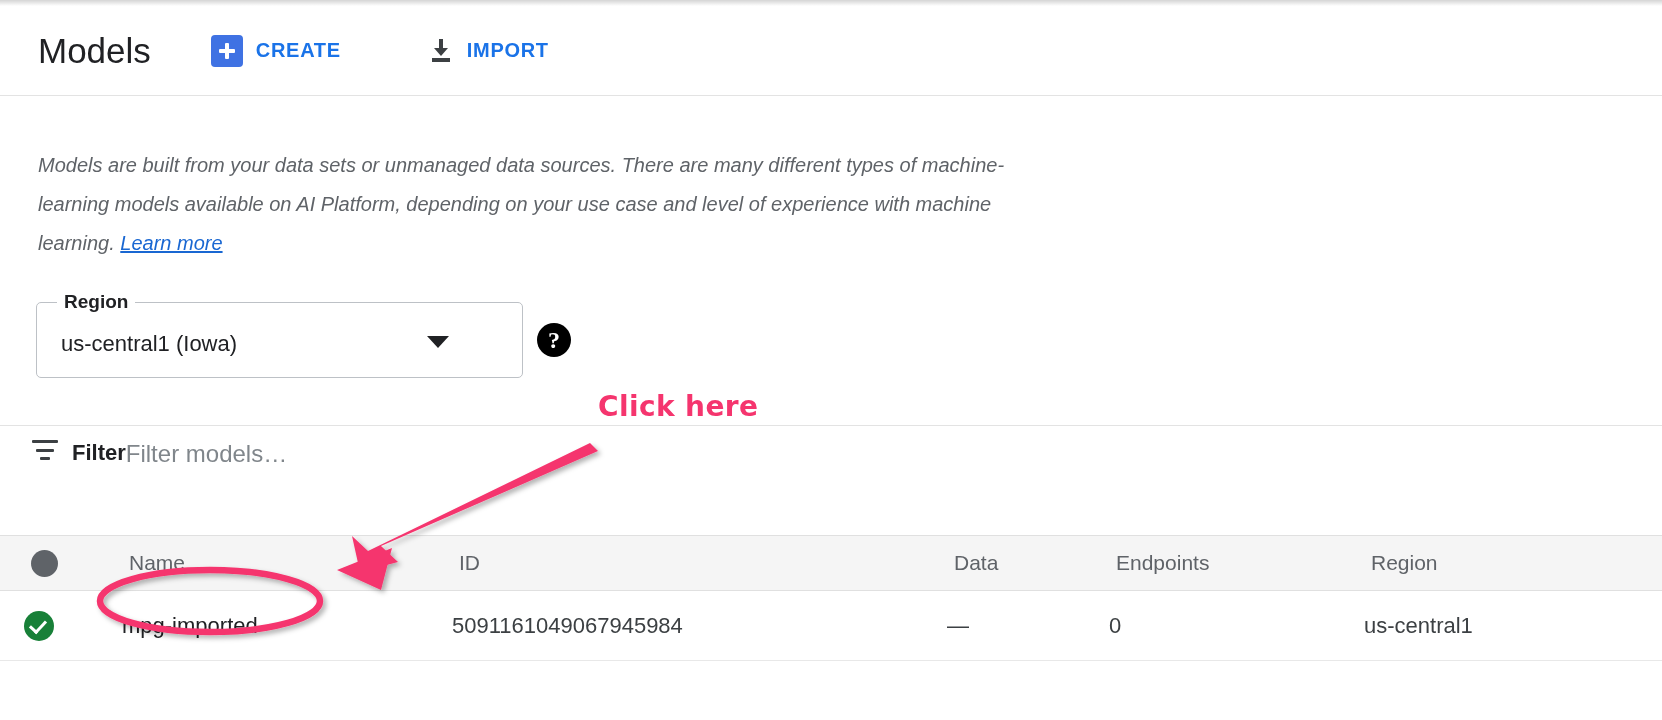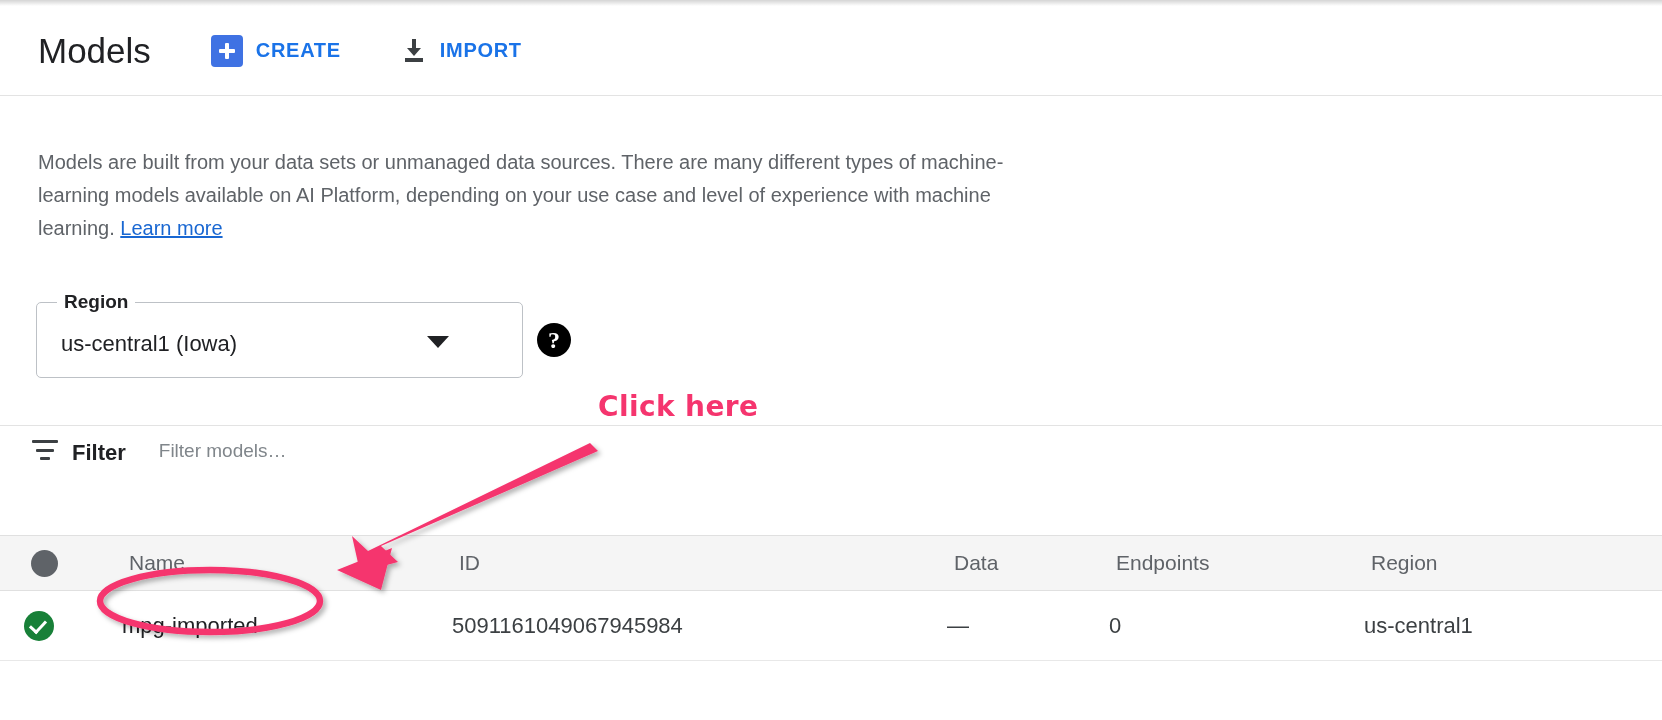"CREATE" .hdr-actions { gap: none -> 27px }
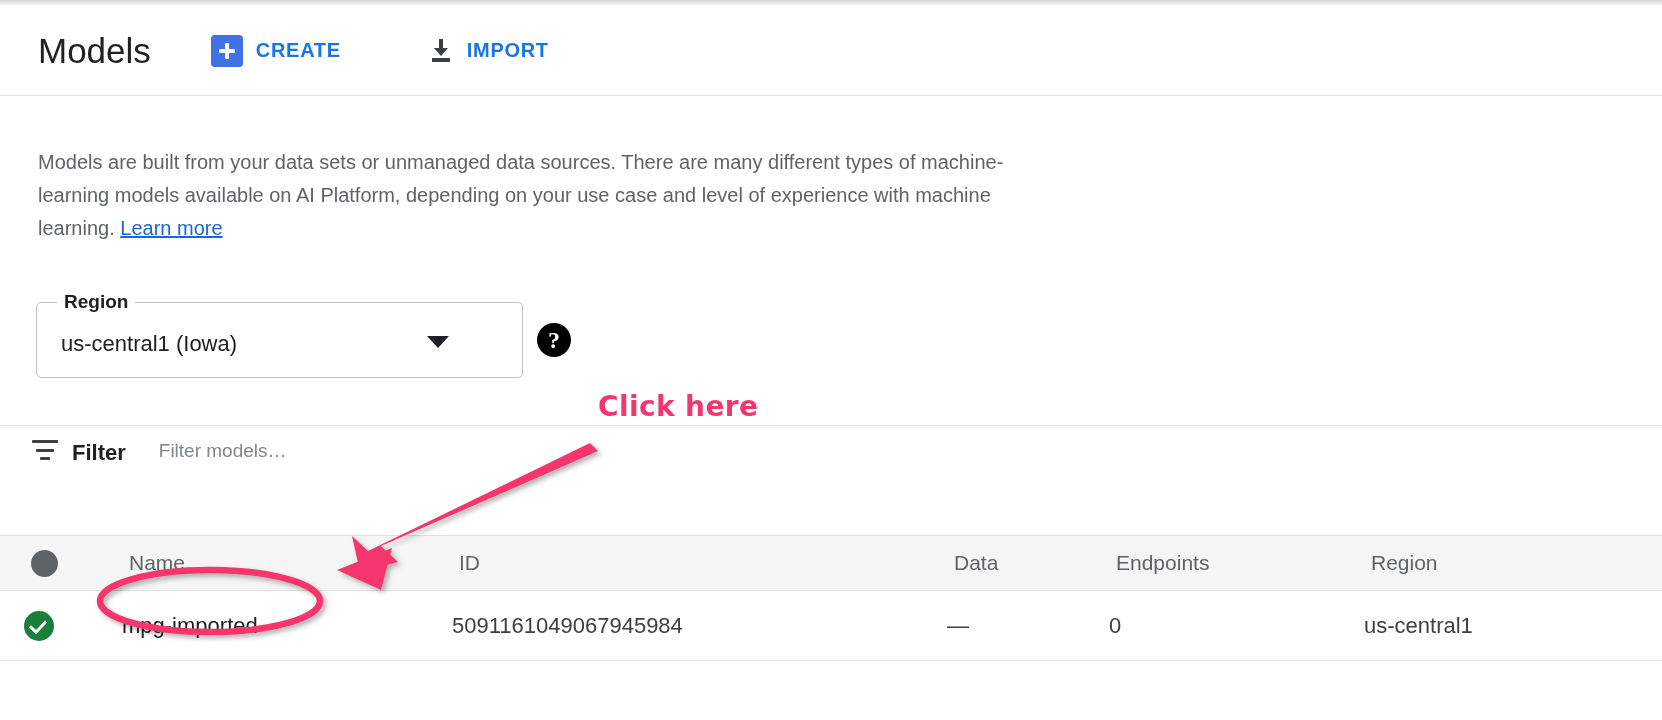"Models are built from your" .desc { font-style: none -> italic; line-height: 33px -> 39px }
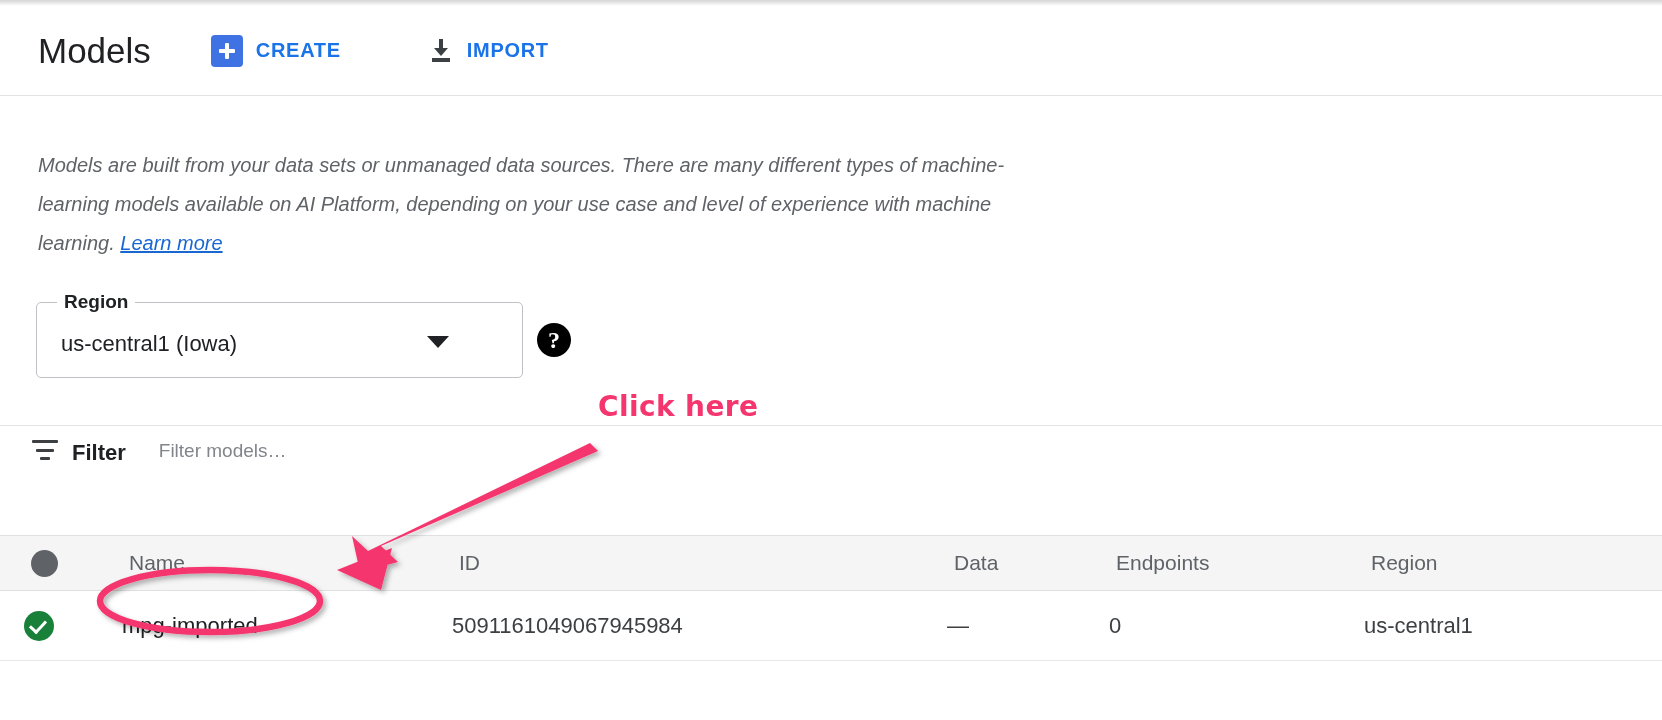"Filter models…" .filter-input { font-size: 19px -> 24px; margin-left: 33px -> none }
